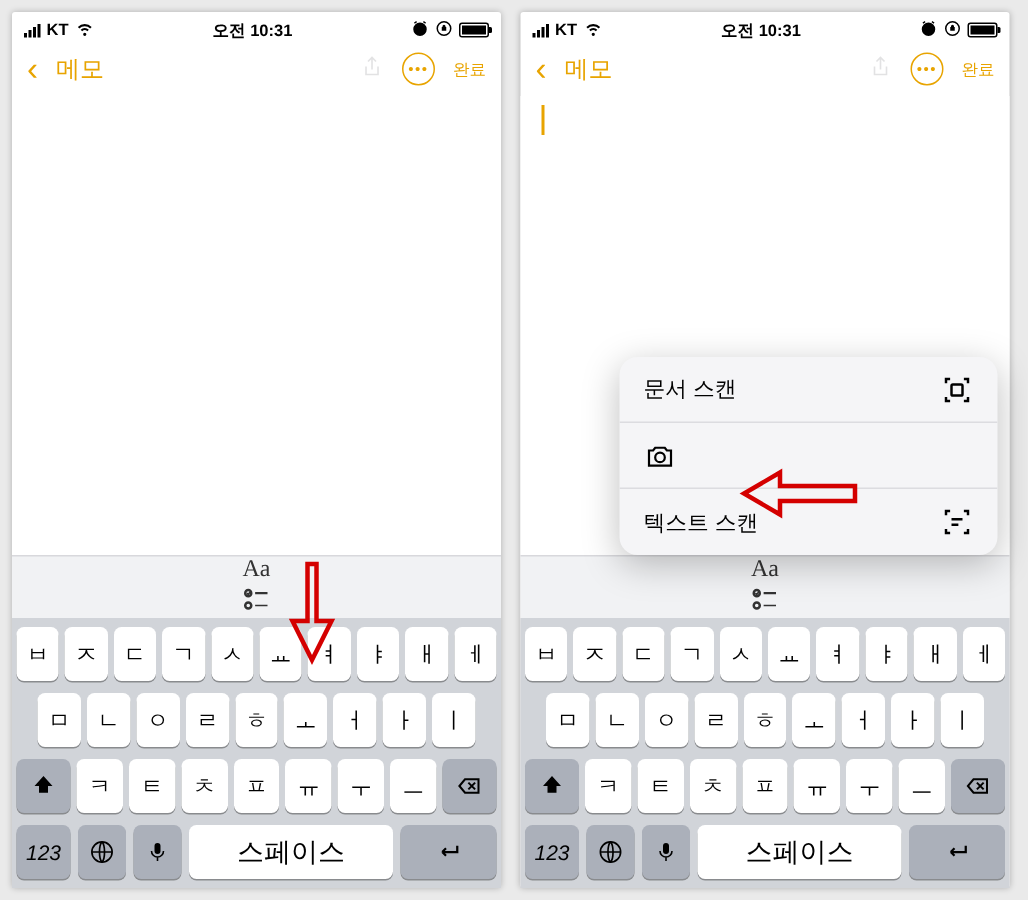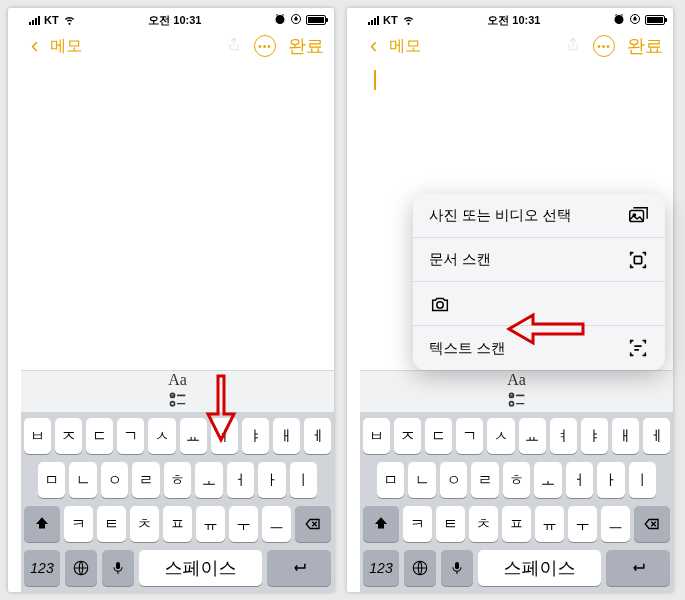"KT" .phone { padding-left: 13px -> none }
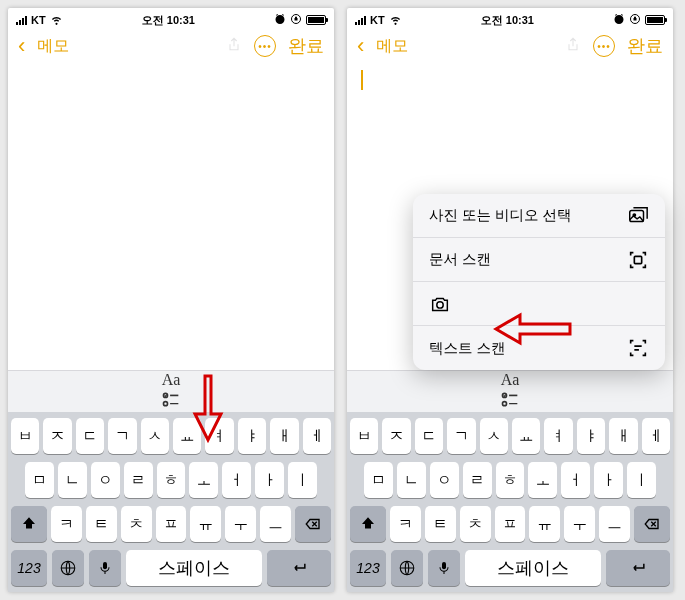"완료" .done { font-size: 18px -> 11px }
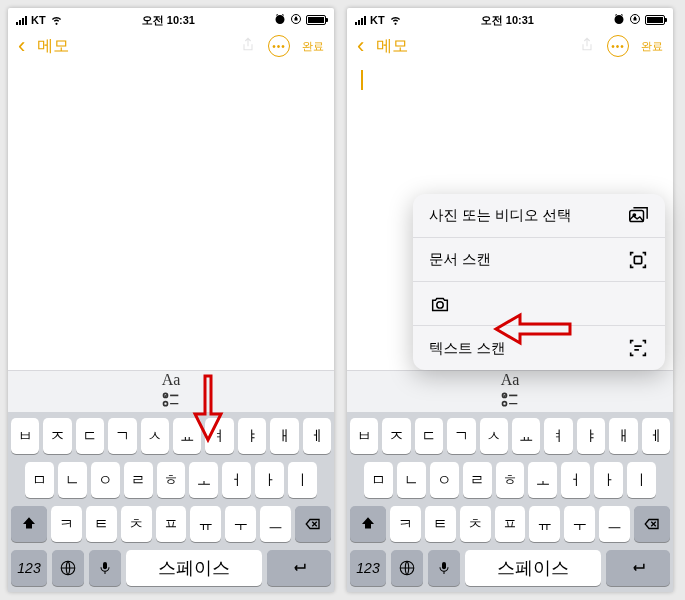"사진 또는 비디오 선택" div.popup-item { html: <div> <span>사진 또는 비디오 선택</span> <svg> <rect></rect> <path></path> <circle></circle> <path></path> </svg> </div> -> none }
